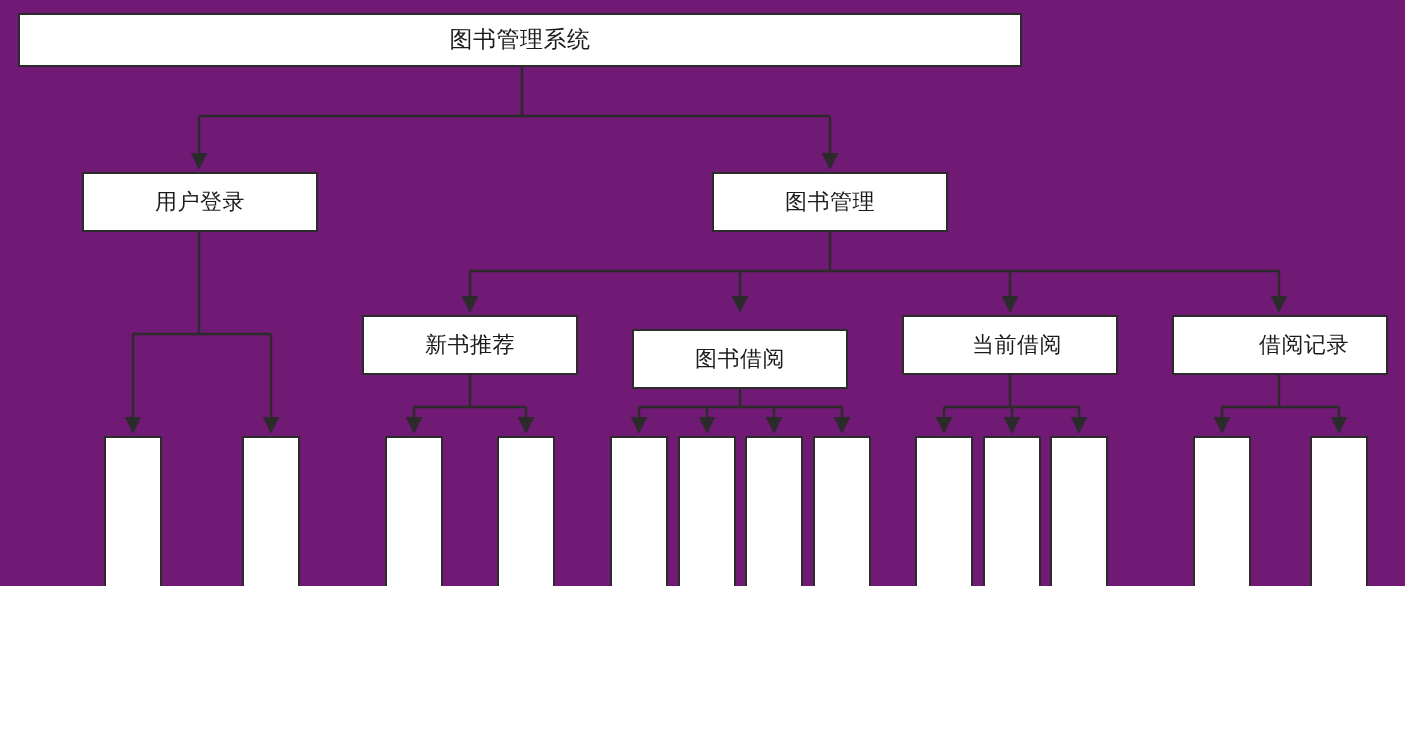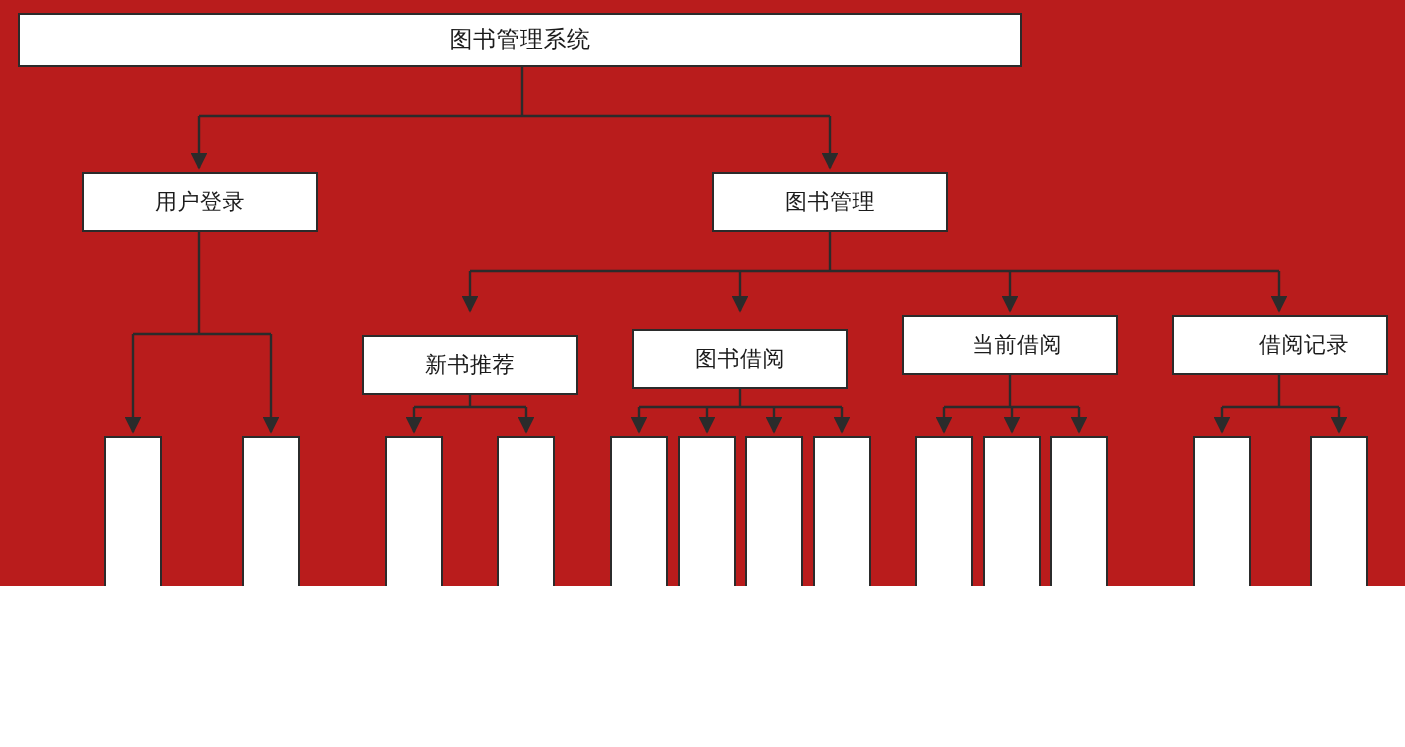"图书管理系统" #diagram-root { background: #b91c1c -> #701a75 }
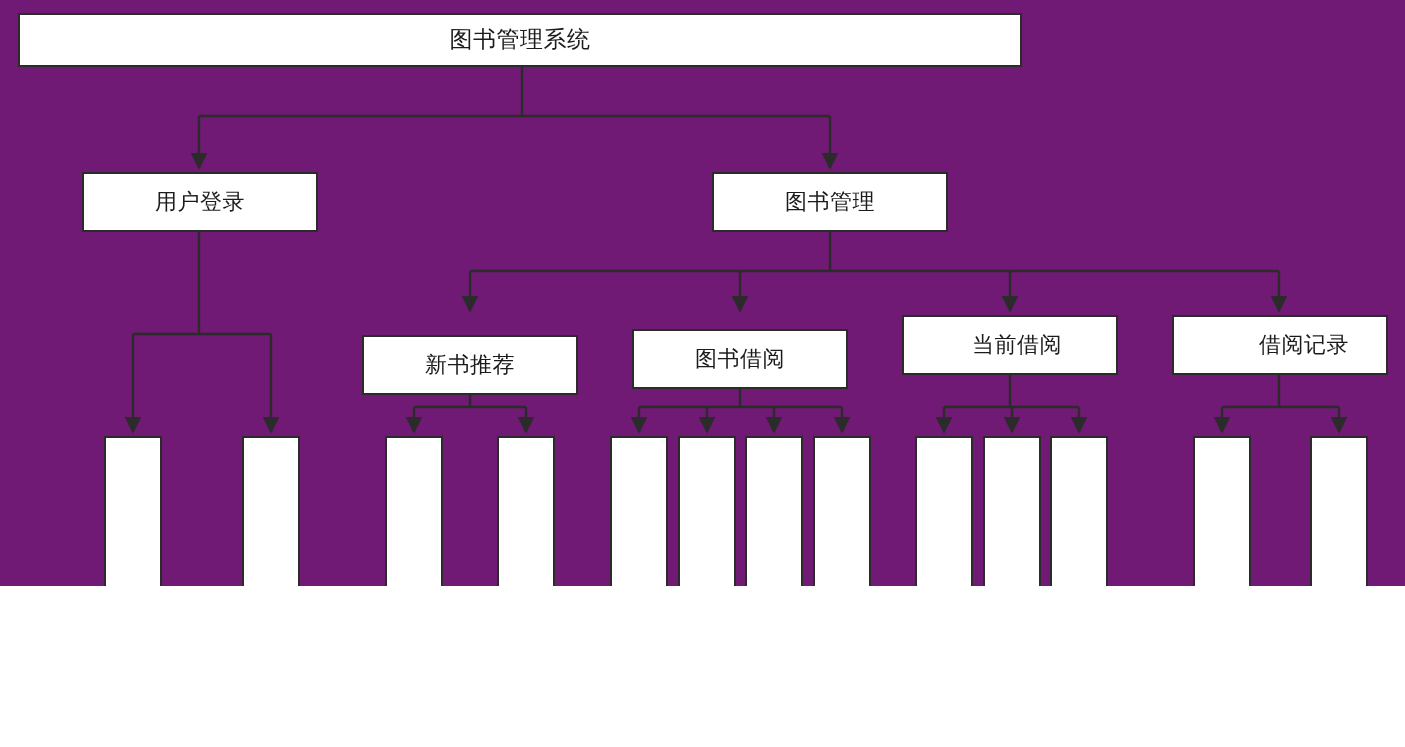"新书推荐" div.node { margin-top: 20px -> none }
